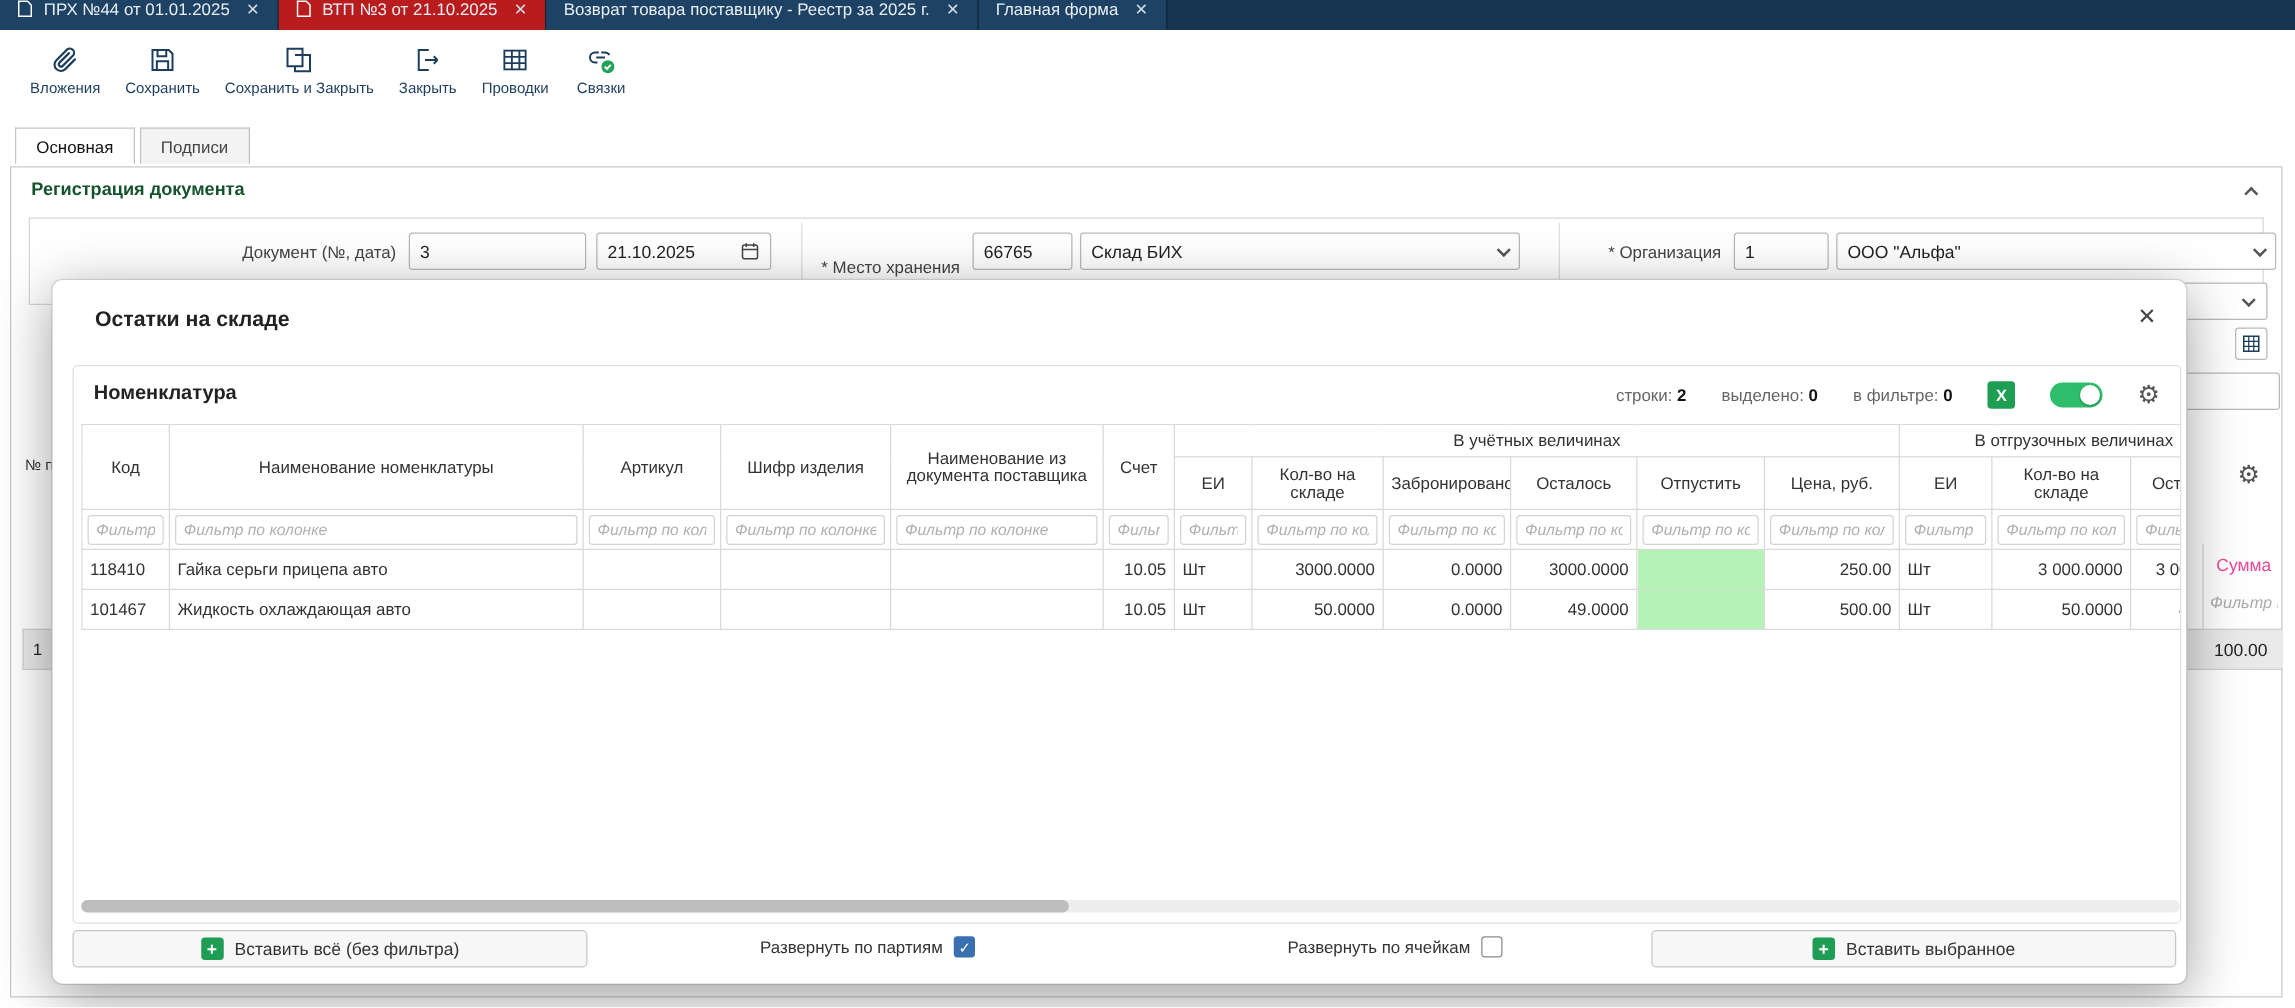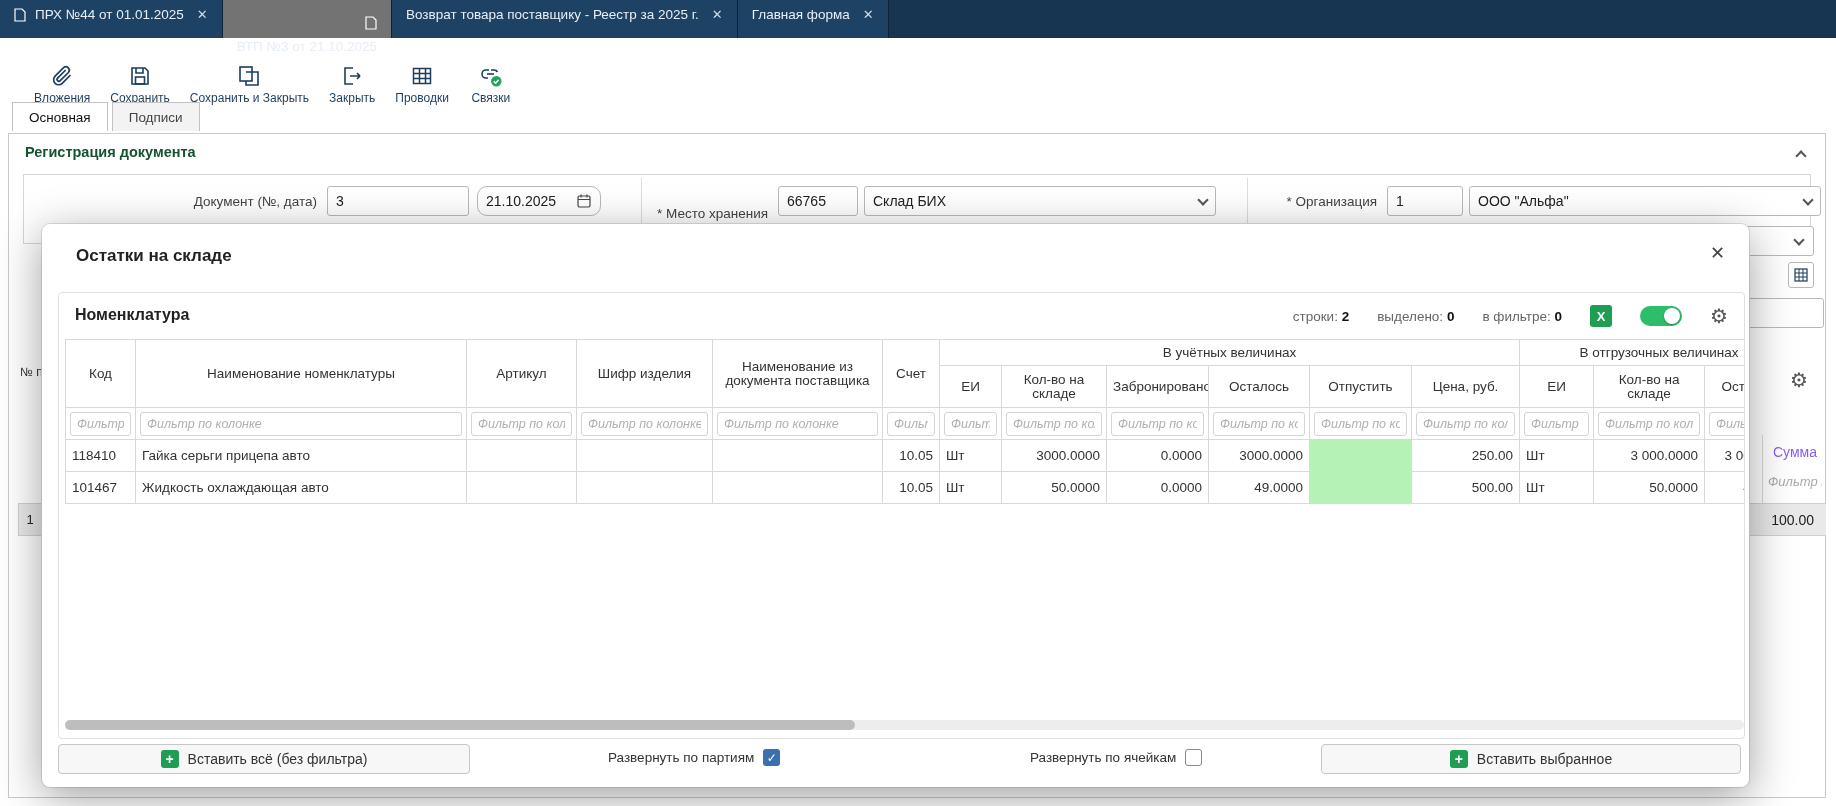"ПРХ №44 от 01.01.2025" .wtab { align-items: flex-end -> flex-start; padding: 16px 14px -> 0 14px }
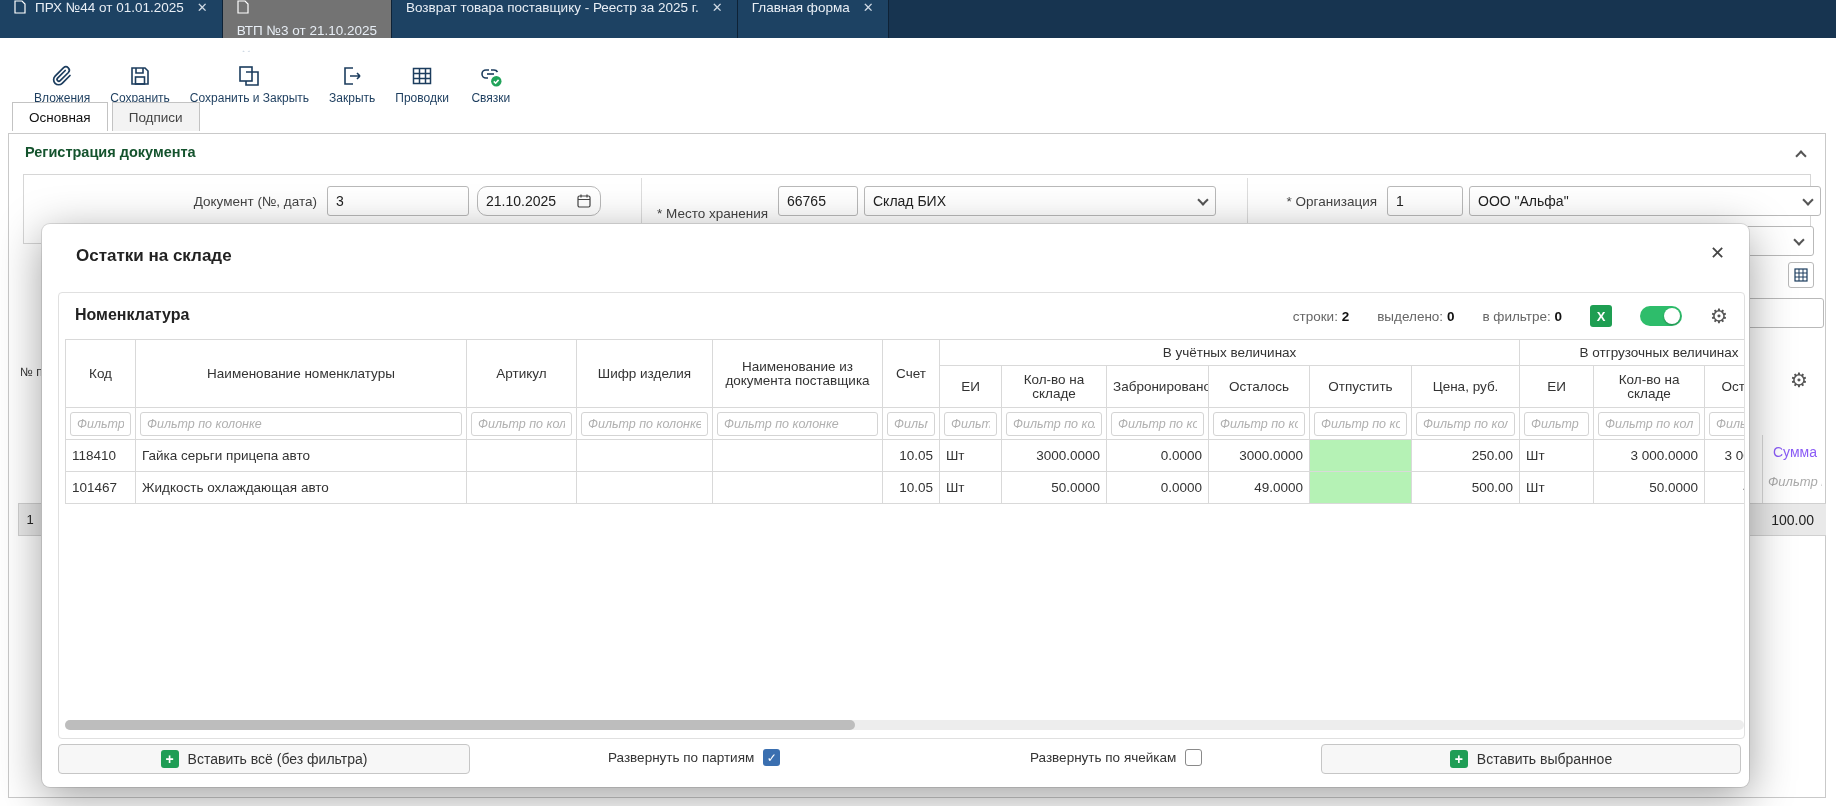"ВТП №3 от 21.10.2025" .wtab.active { background: #737373 -> #b91c1c; flex-direction: column -> none }
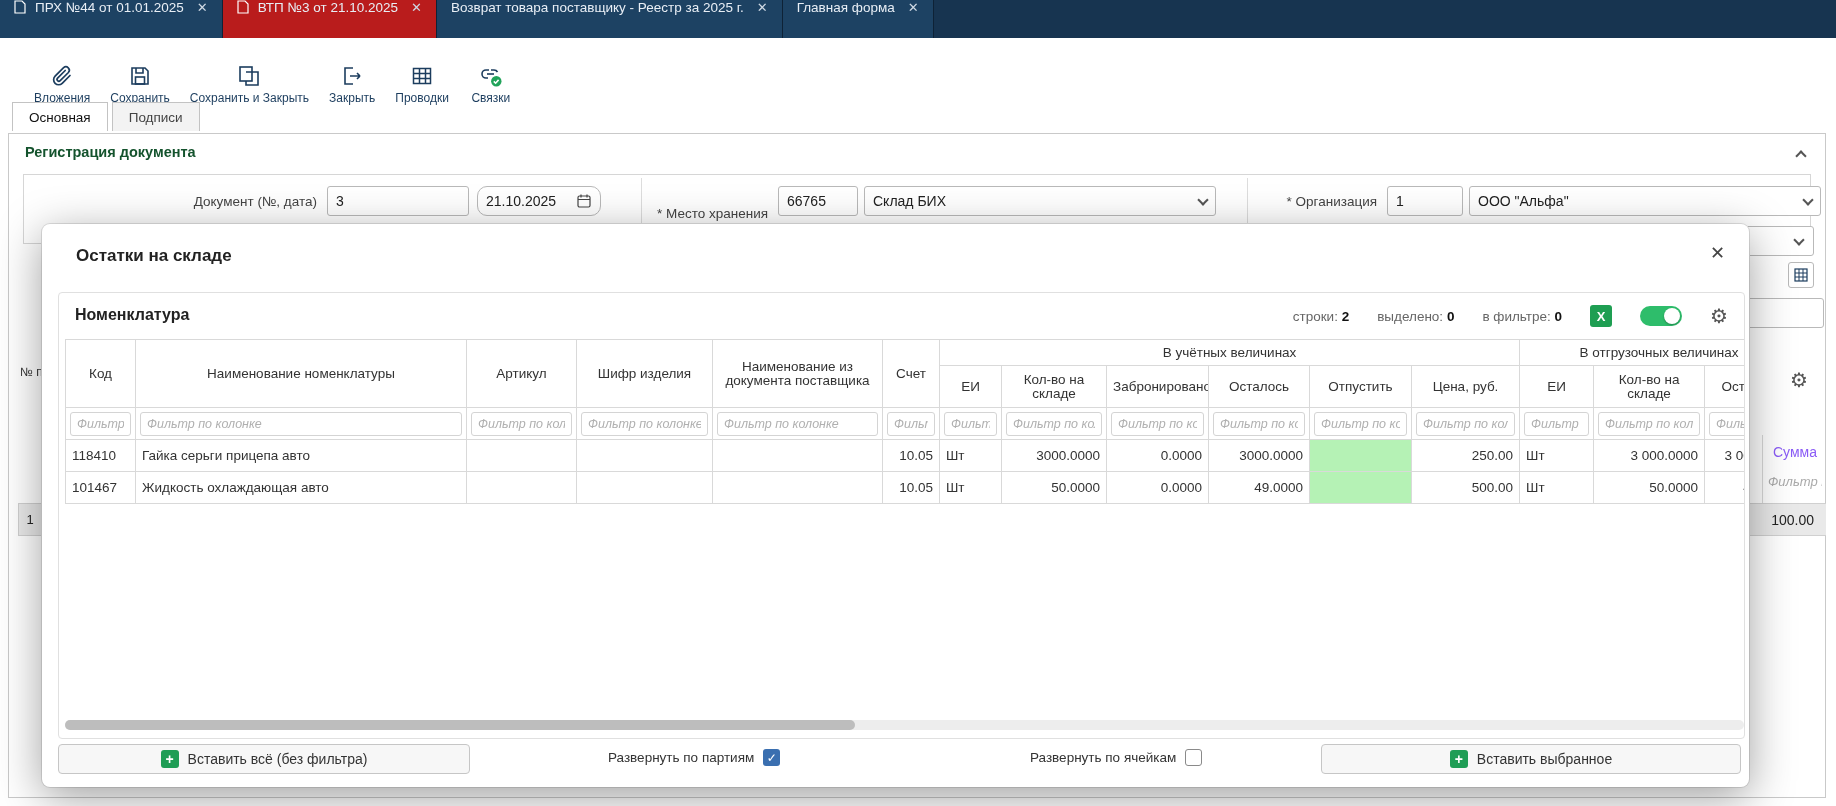"Вложения" .toolbar { padding: 0 24px -> 0 14px; top: 52px -> 24px }
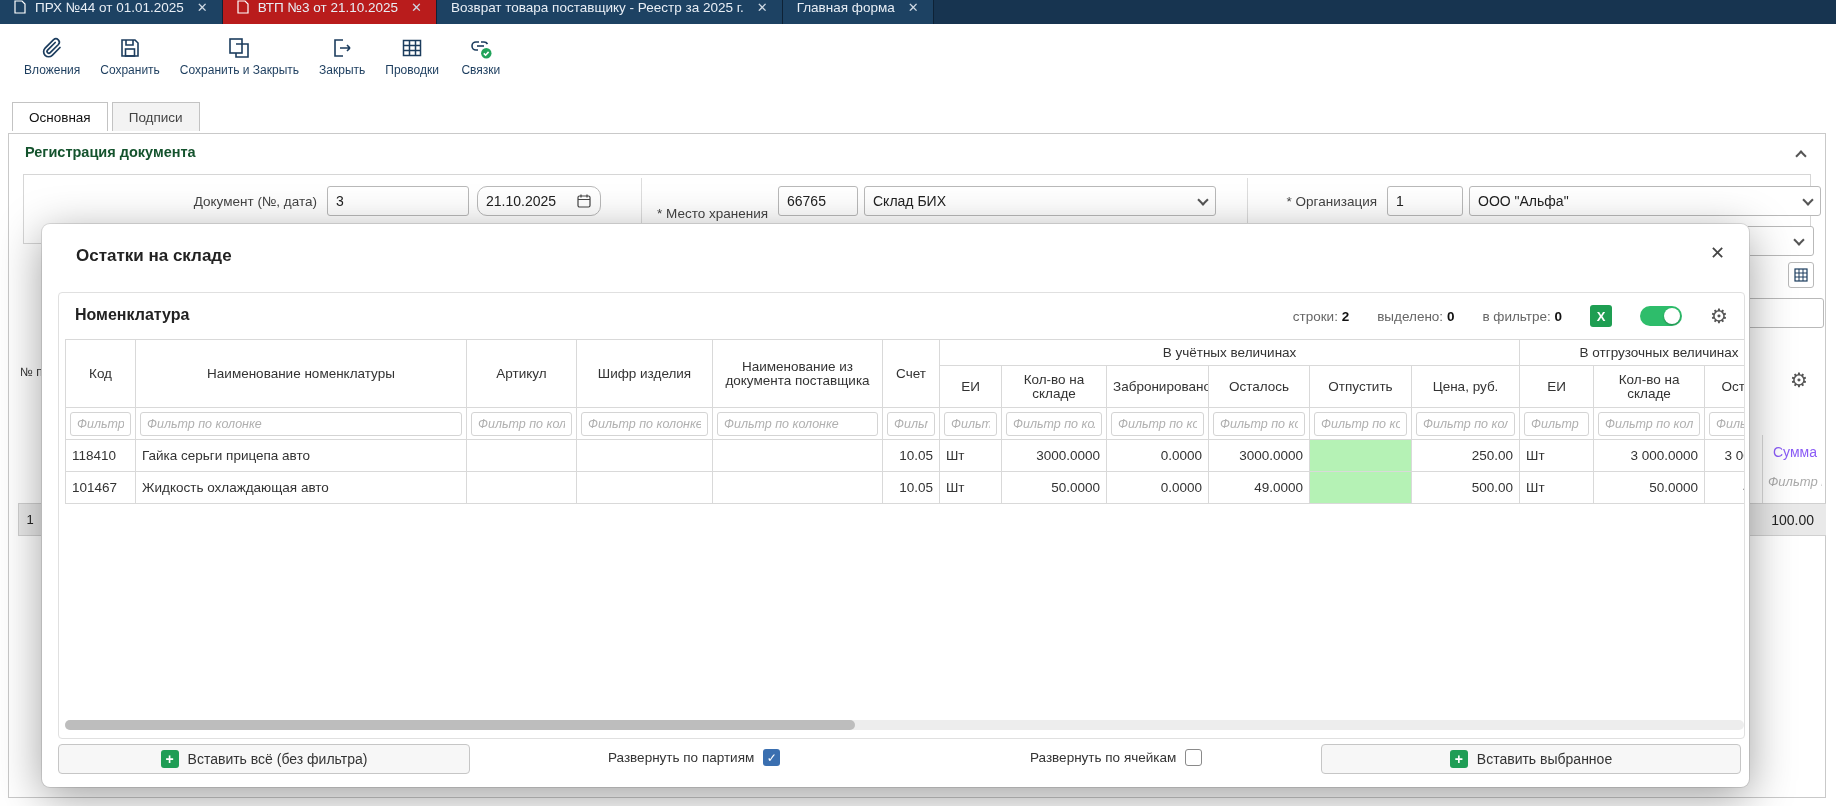"21.10.2025" div.finput { border-radius: 10px -> none; width: 124px -> 140px }
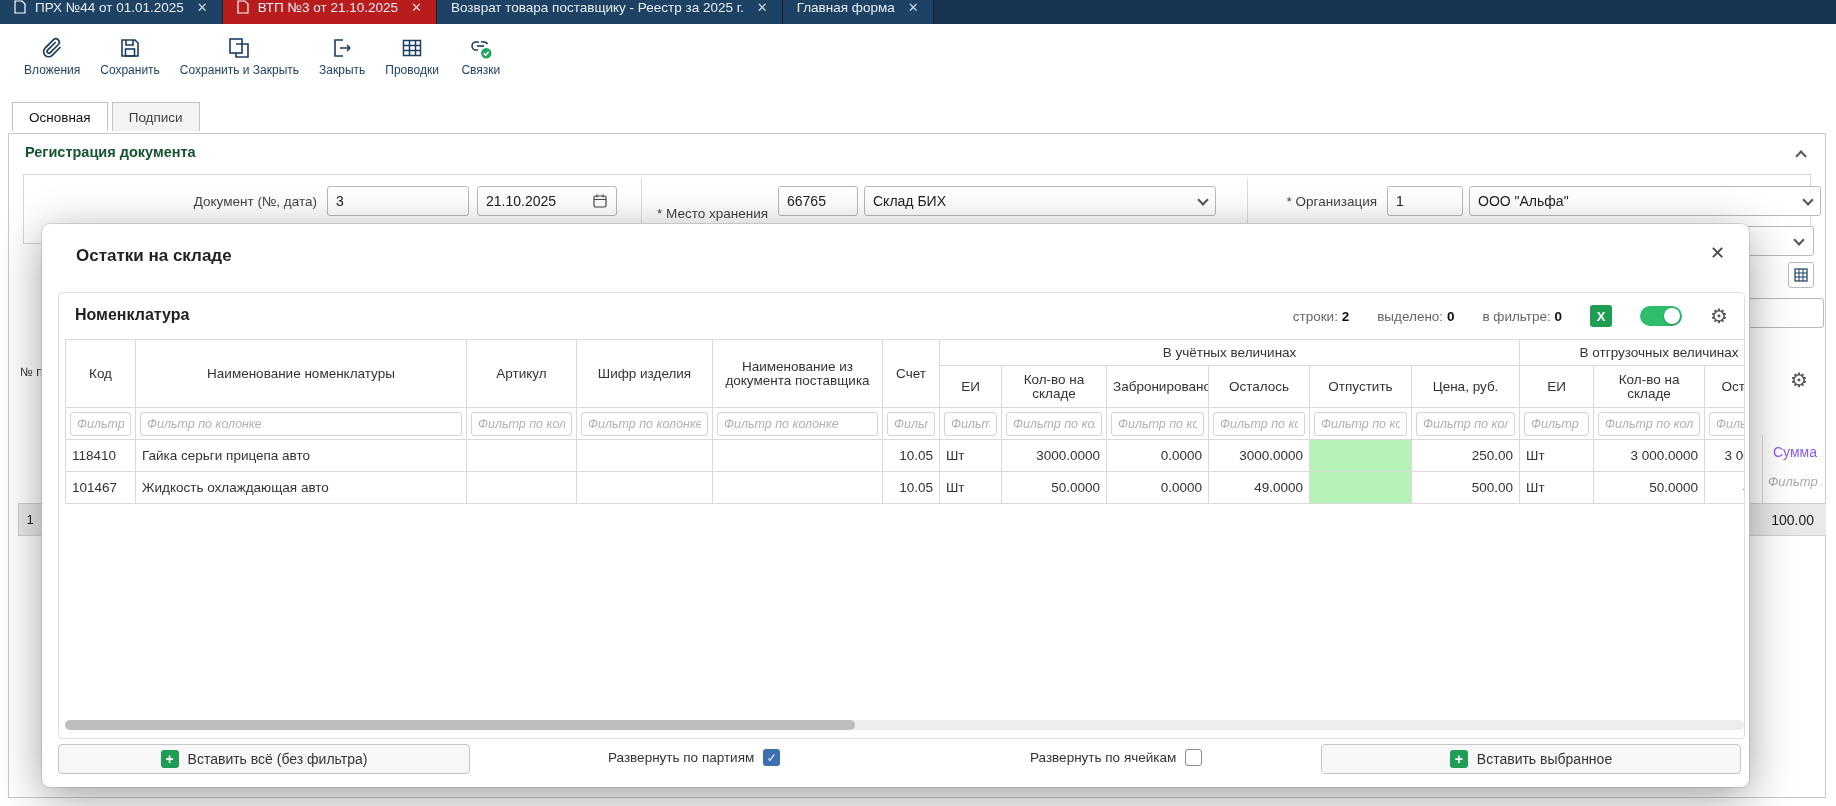"Сумма" div.frag { color: #8b5cf6 -> #ec4899 }
